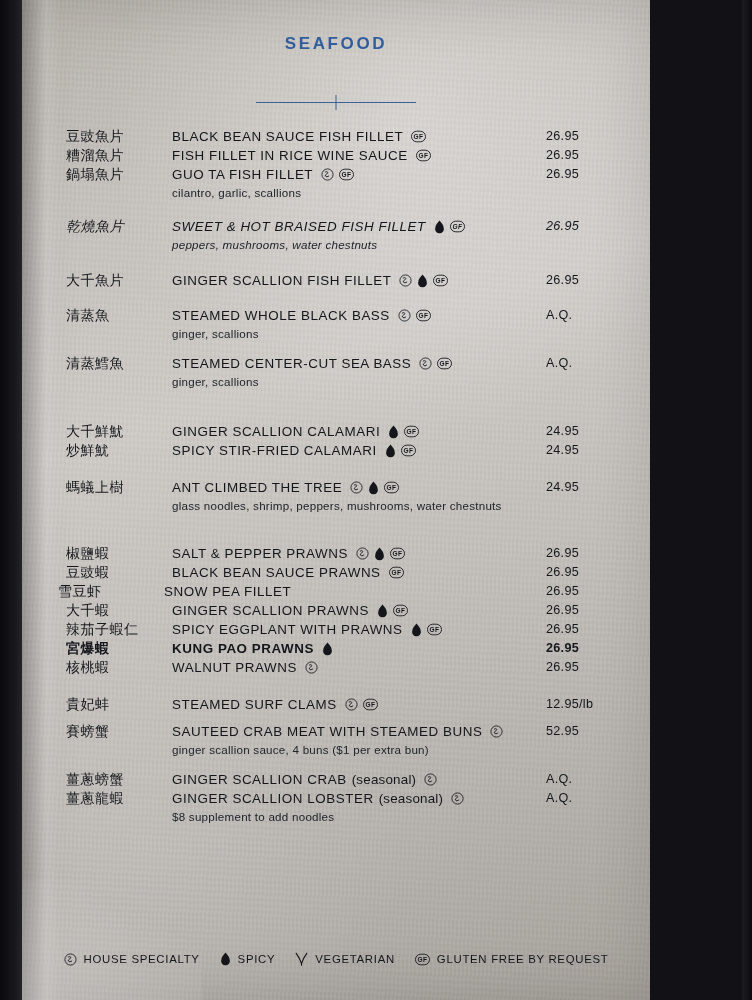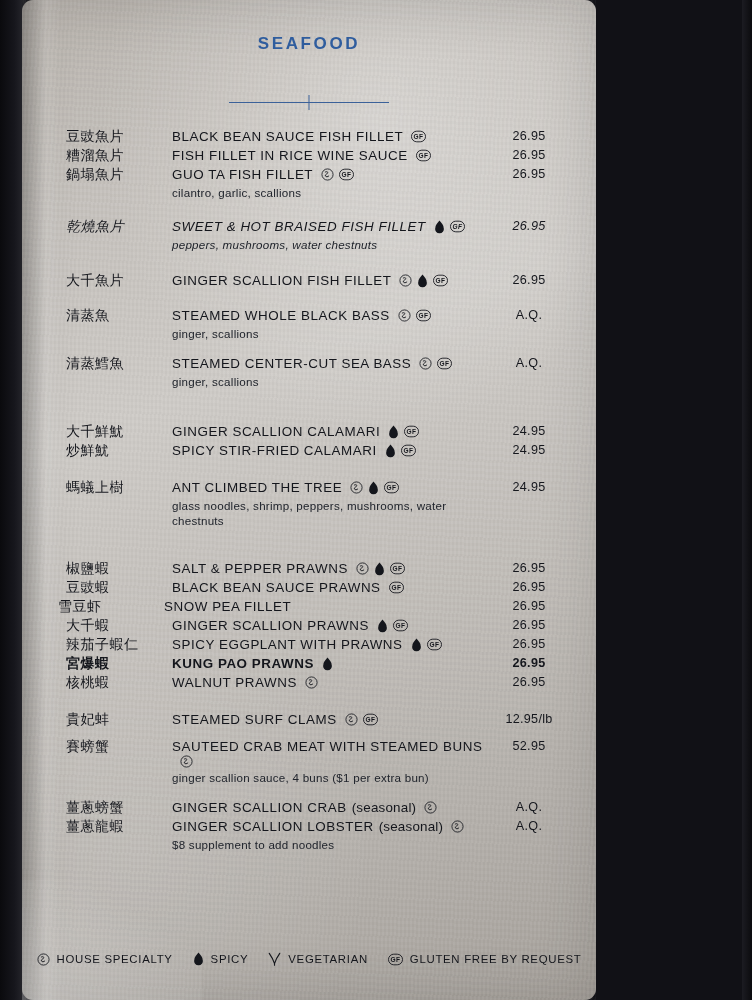"SEAFOOD" .menu { border-radius: 11px -> none; width: 574px -> 628px }
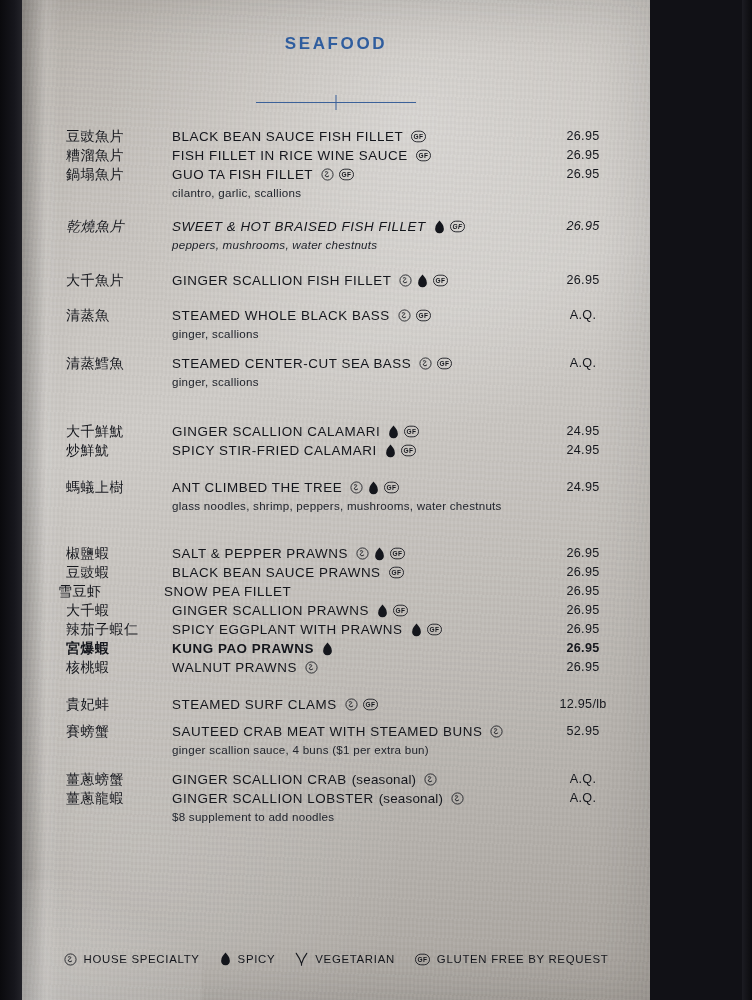"26.95" .price { text-align: center -> left }
